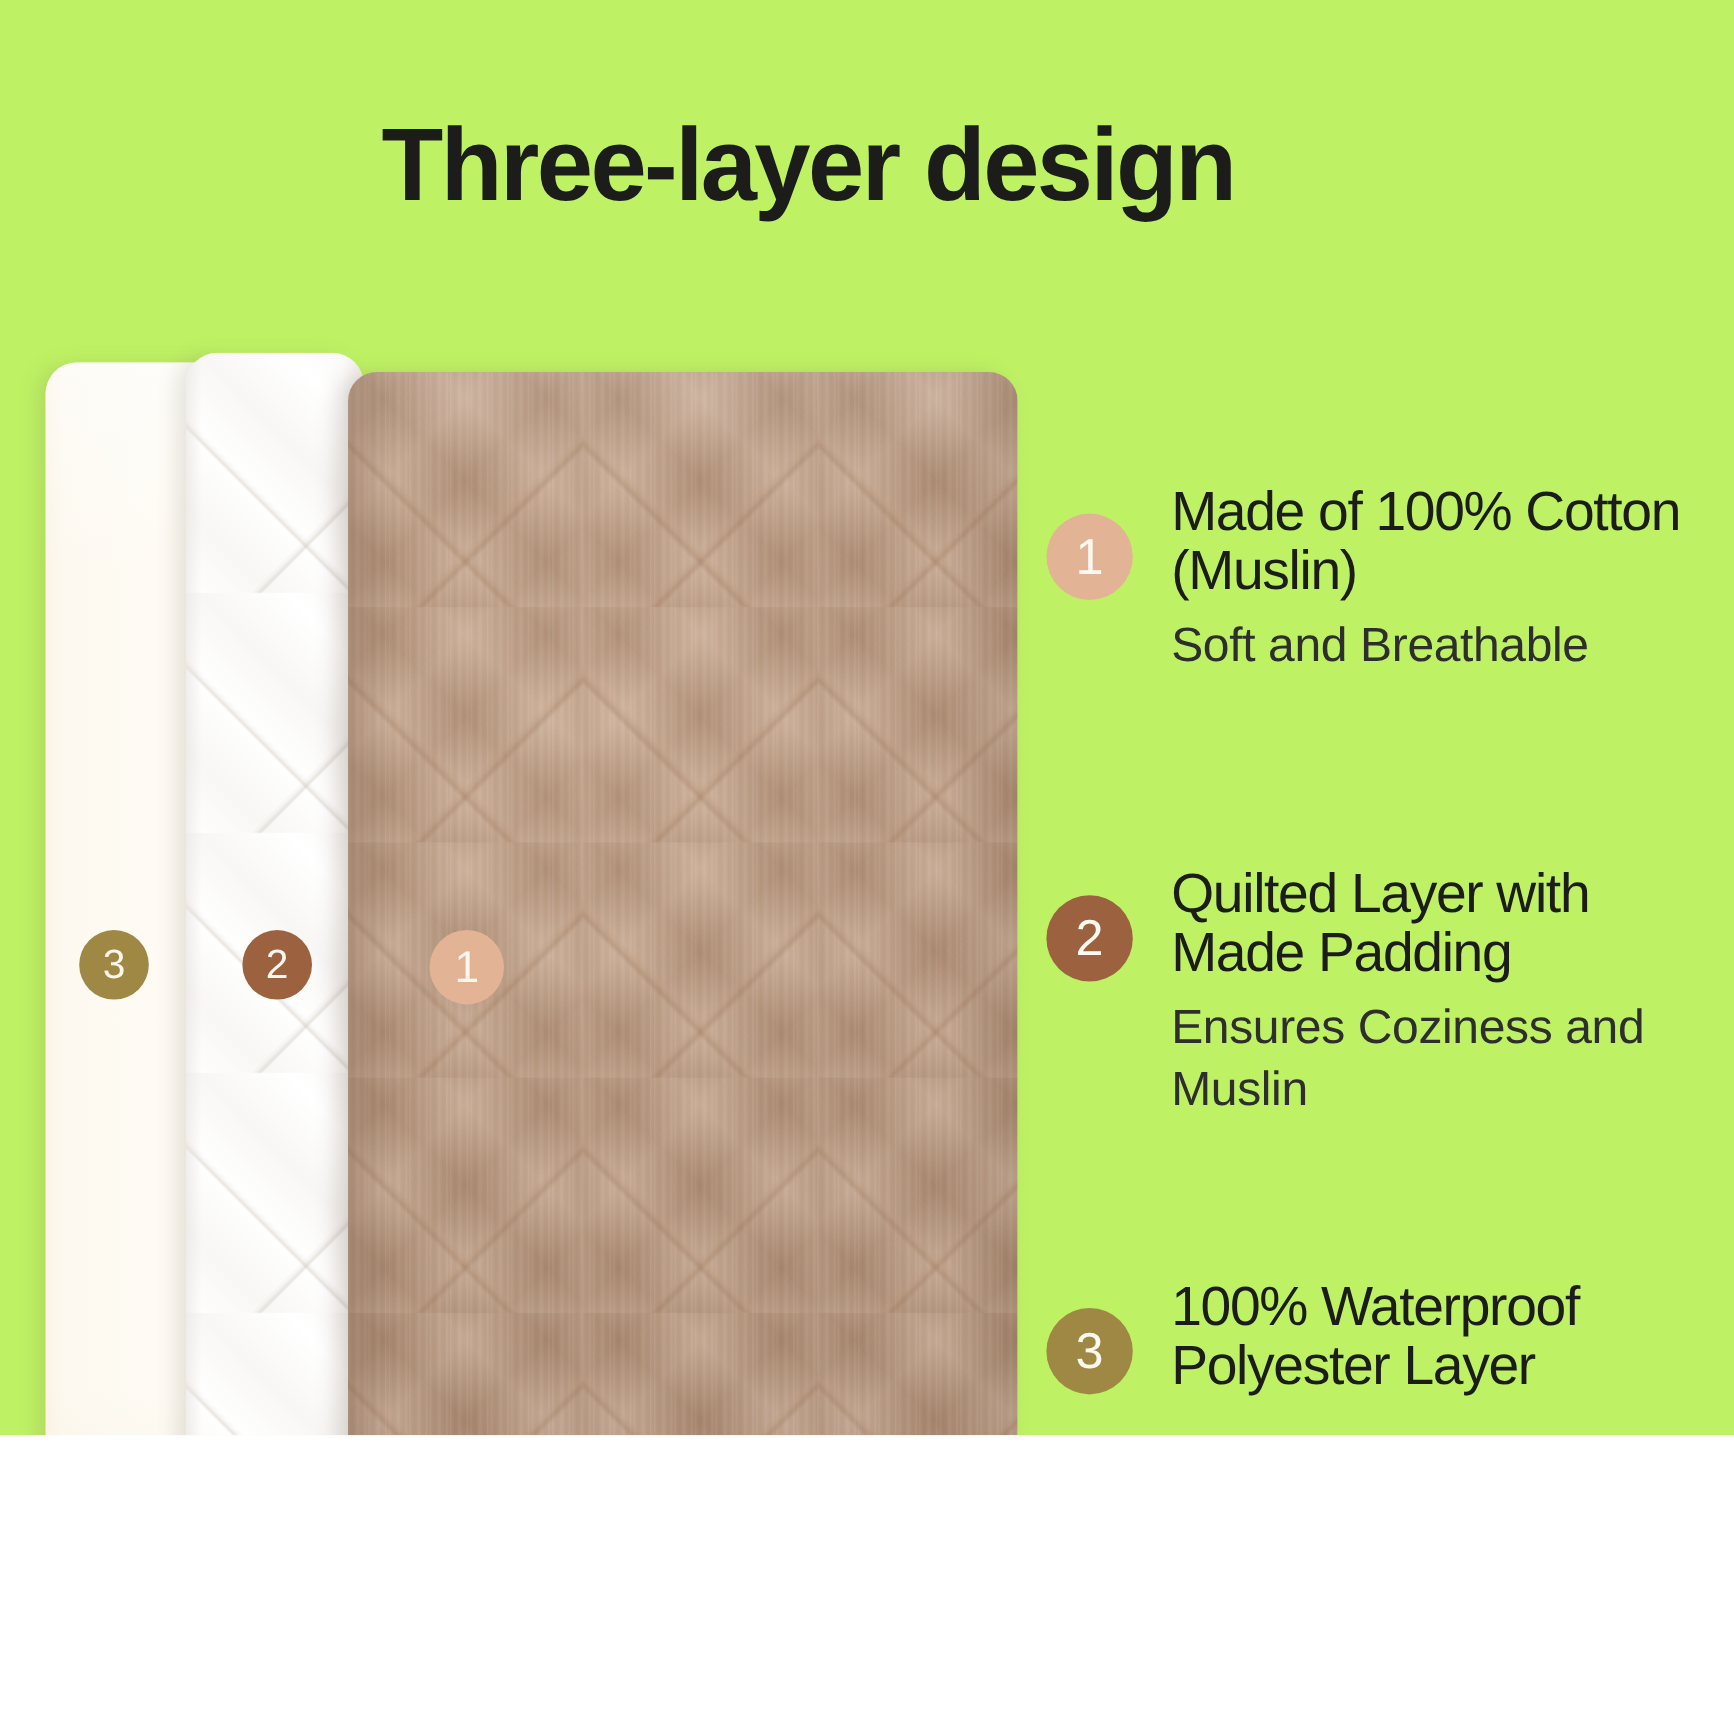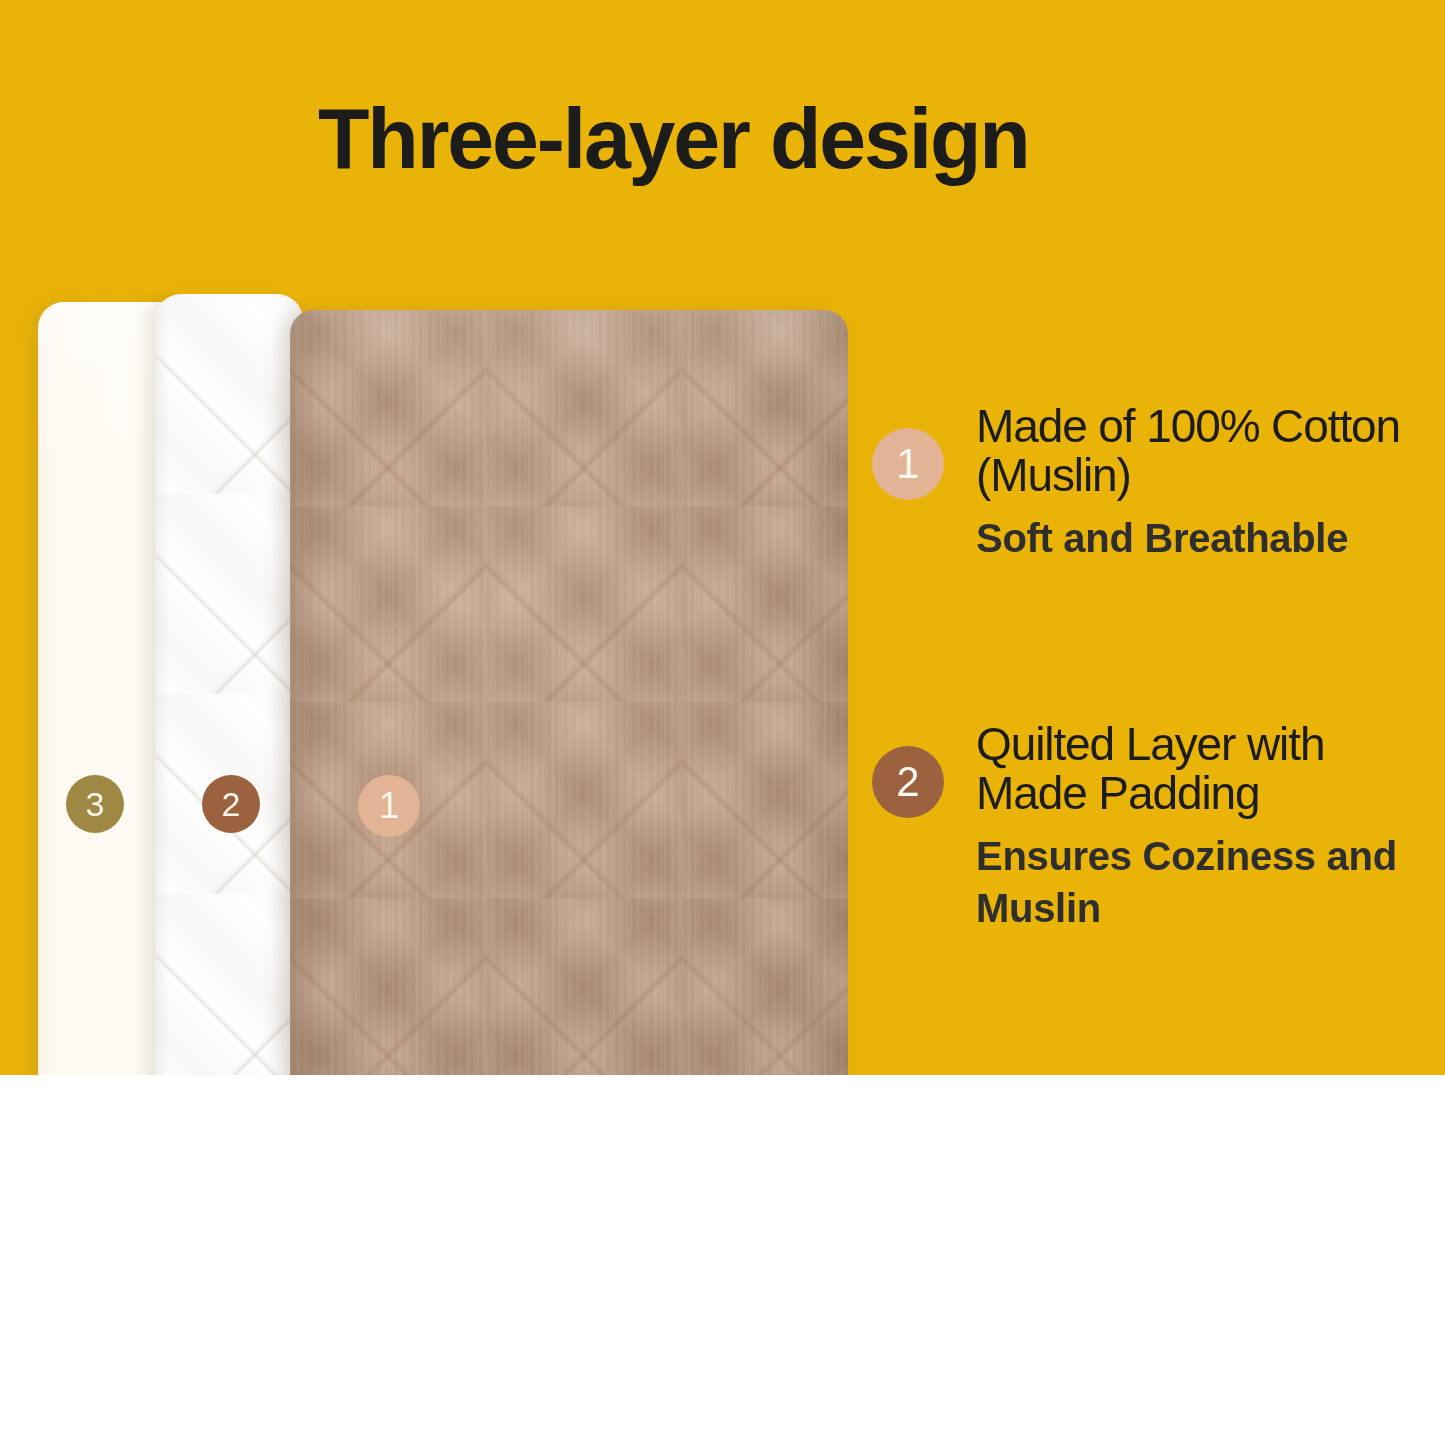"Three-layer design" #canvas { background: #eab308 -> #bef264; height: 1075px -> 1196px }
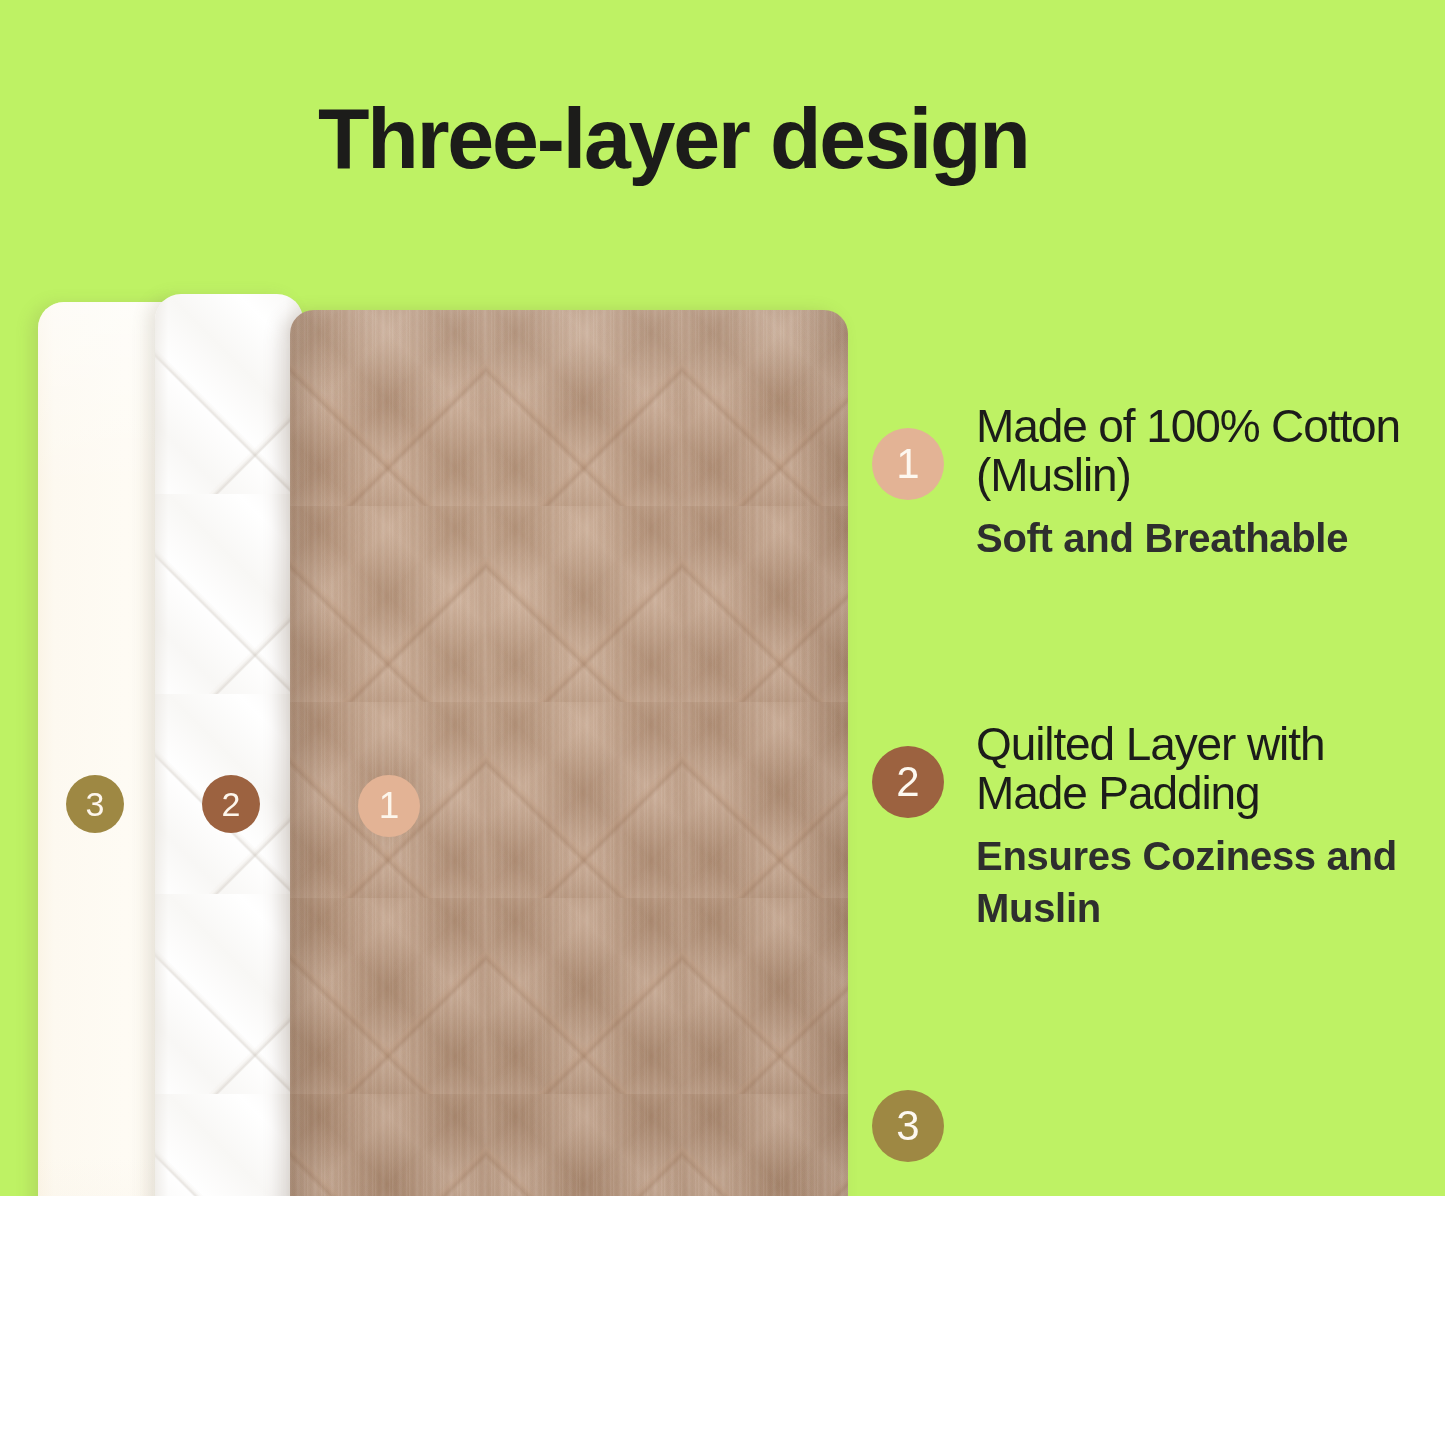"Soft and Breathable" .feature-sub { font-weight: 700 -> 400 }
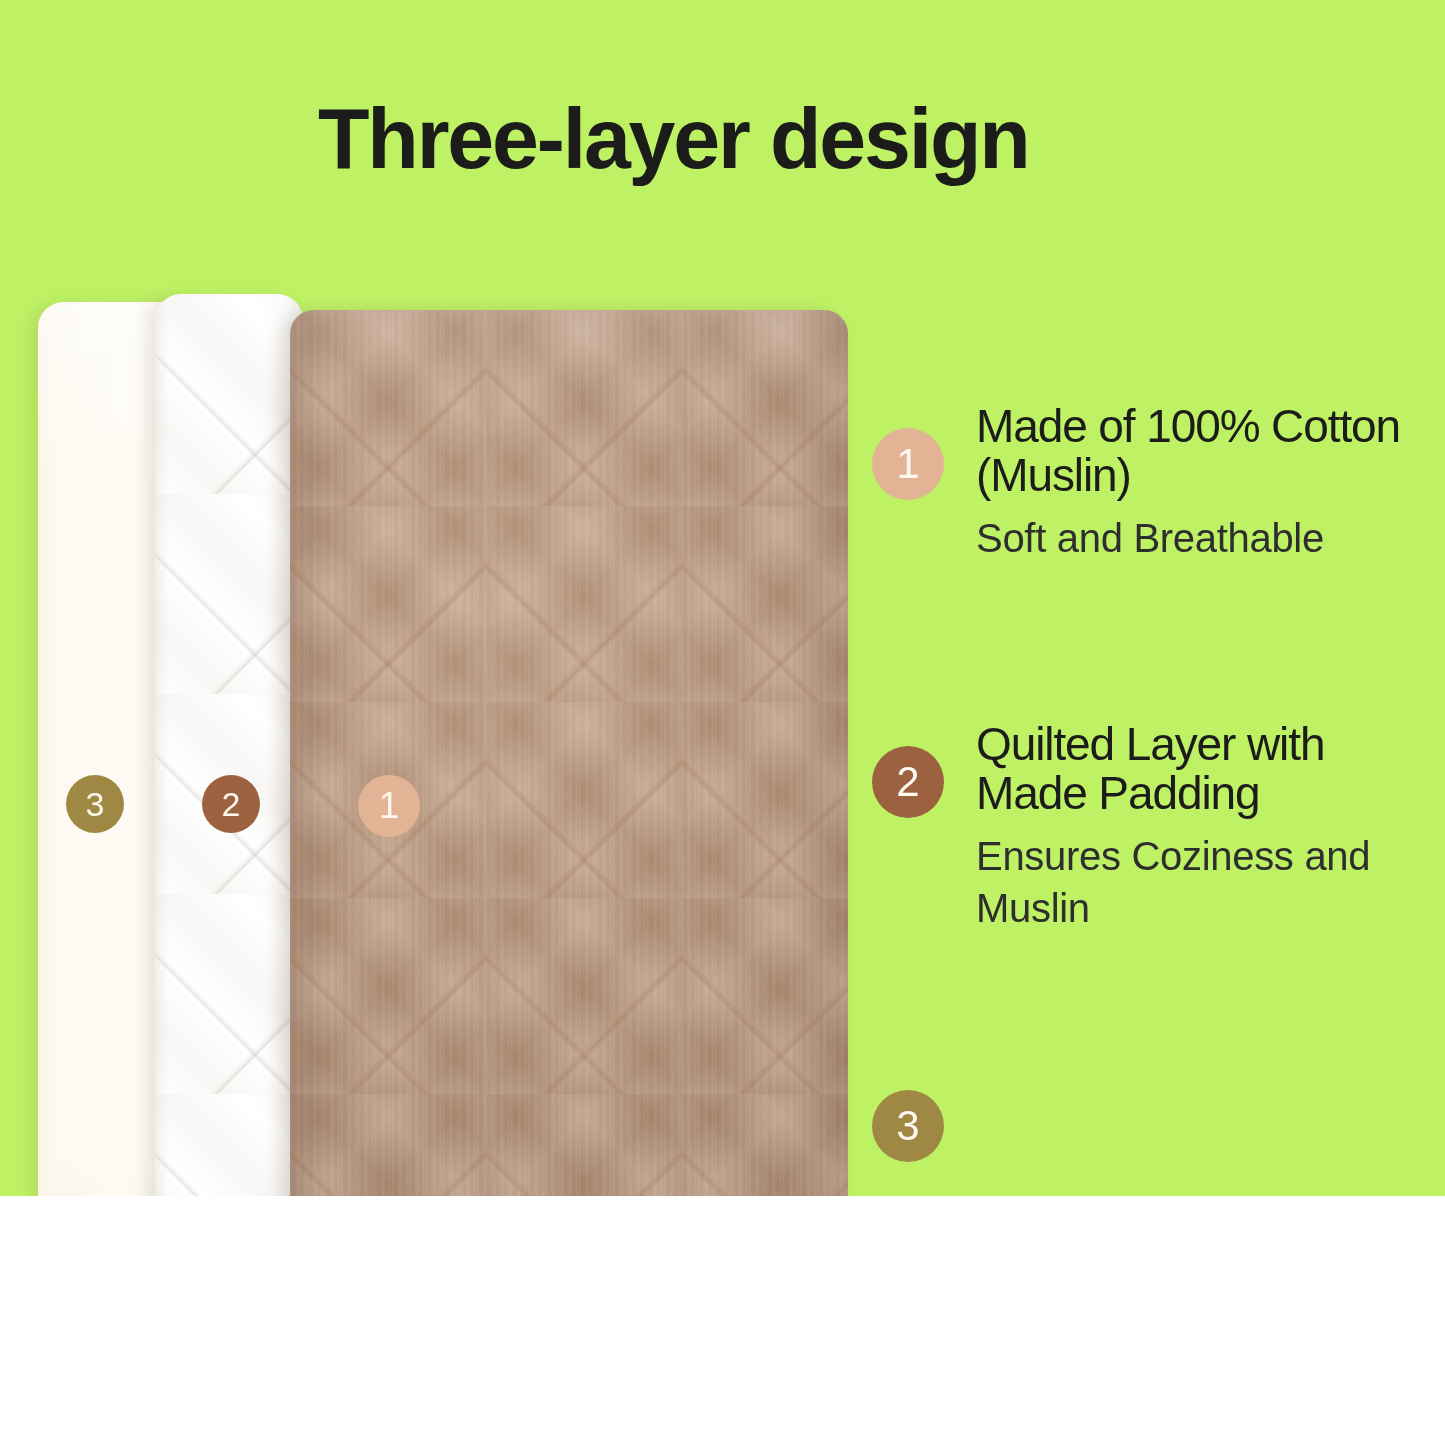"100% Waterproof Polyester Layer" p.feature-heading { html: none -> <p>100% Waterproof Polyester Layer</p> }
